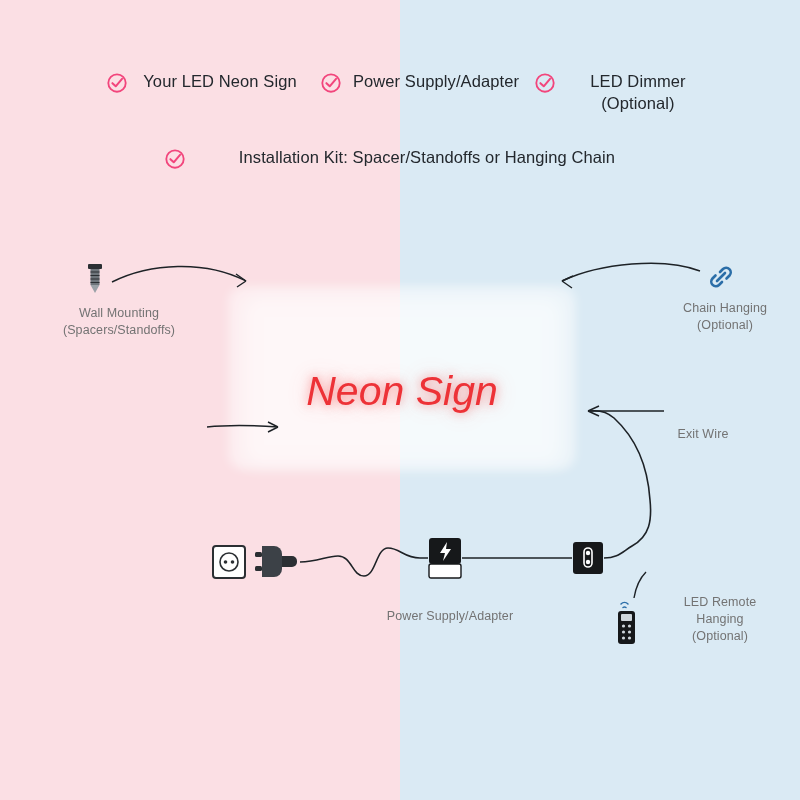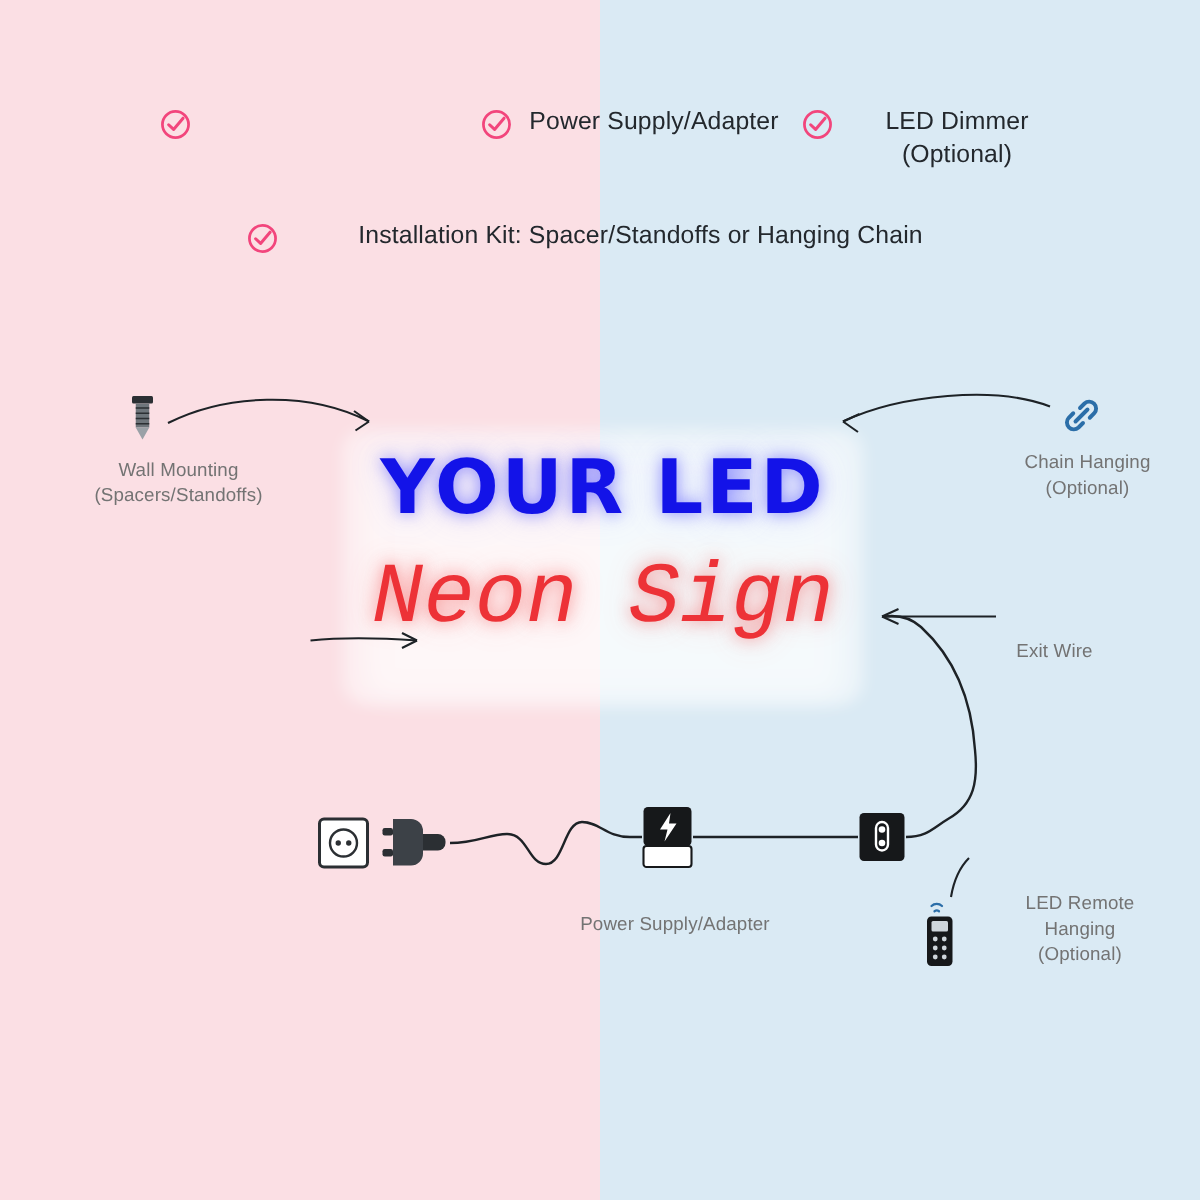"Your LED Neon Sign" span.check-label { html: none -> <span>Your LED Neon Sign</span> }
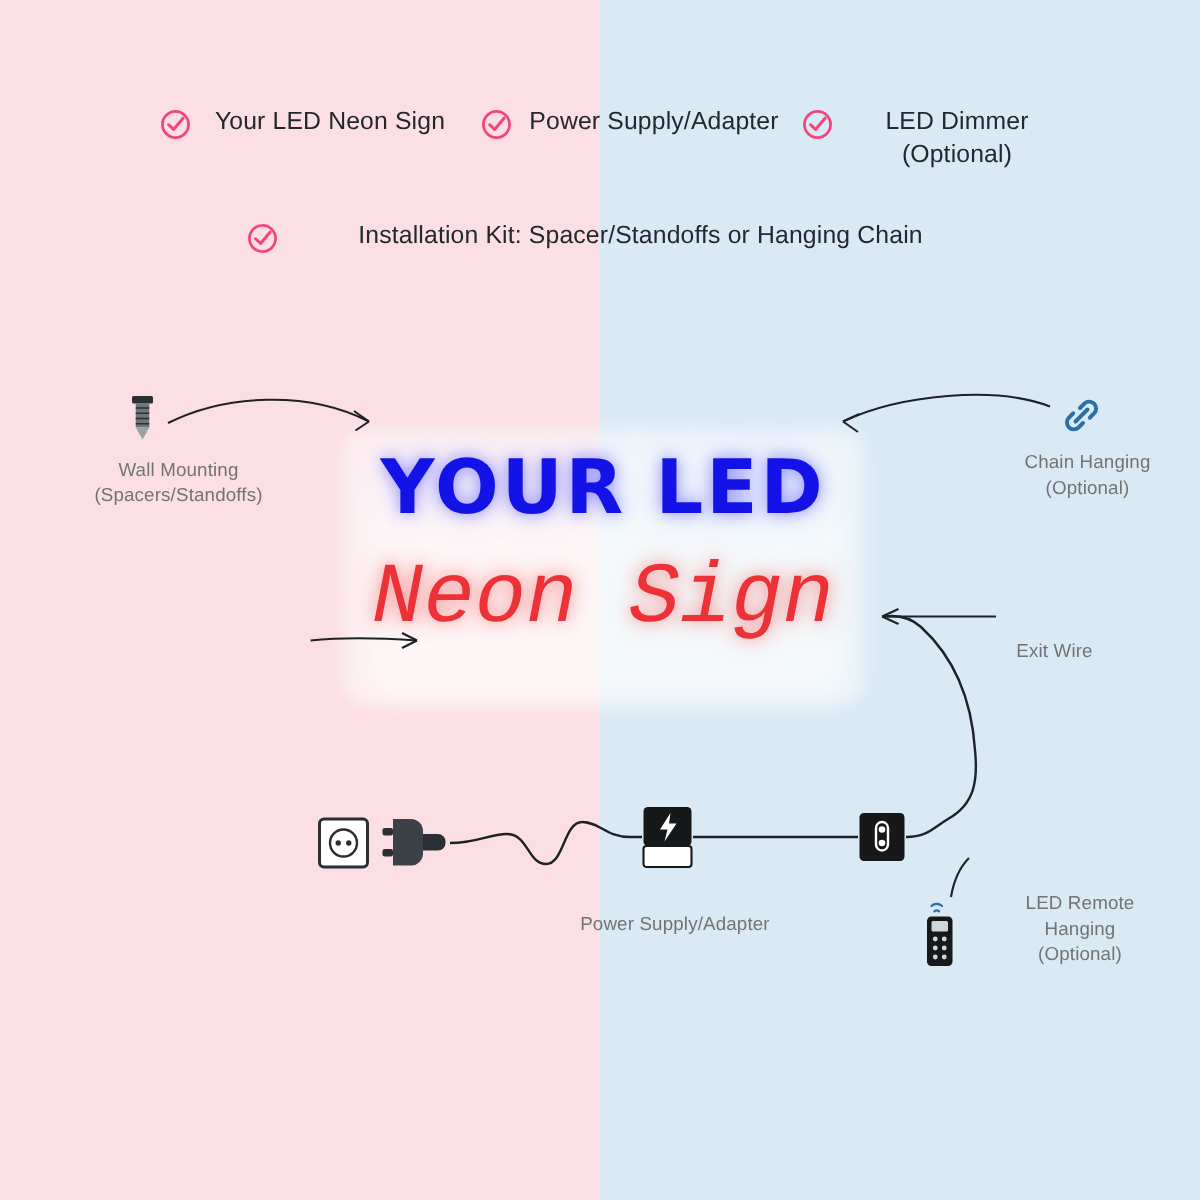"YOUR LED" div.neon-top { html: <div>YOUR LED</div> -> none }
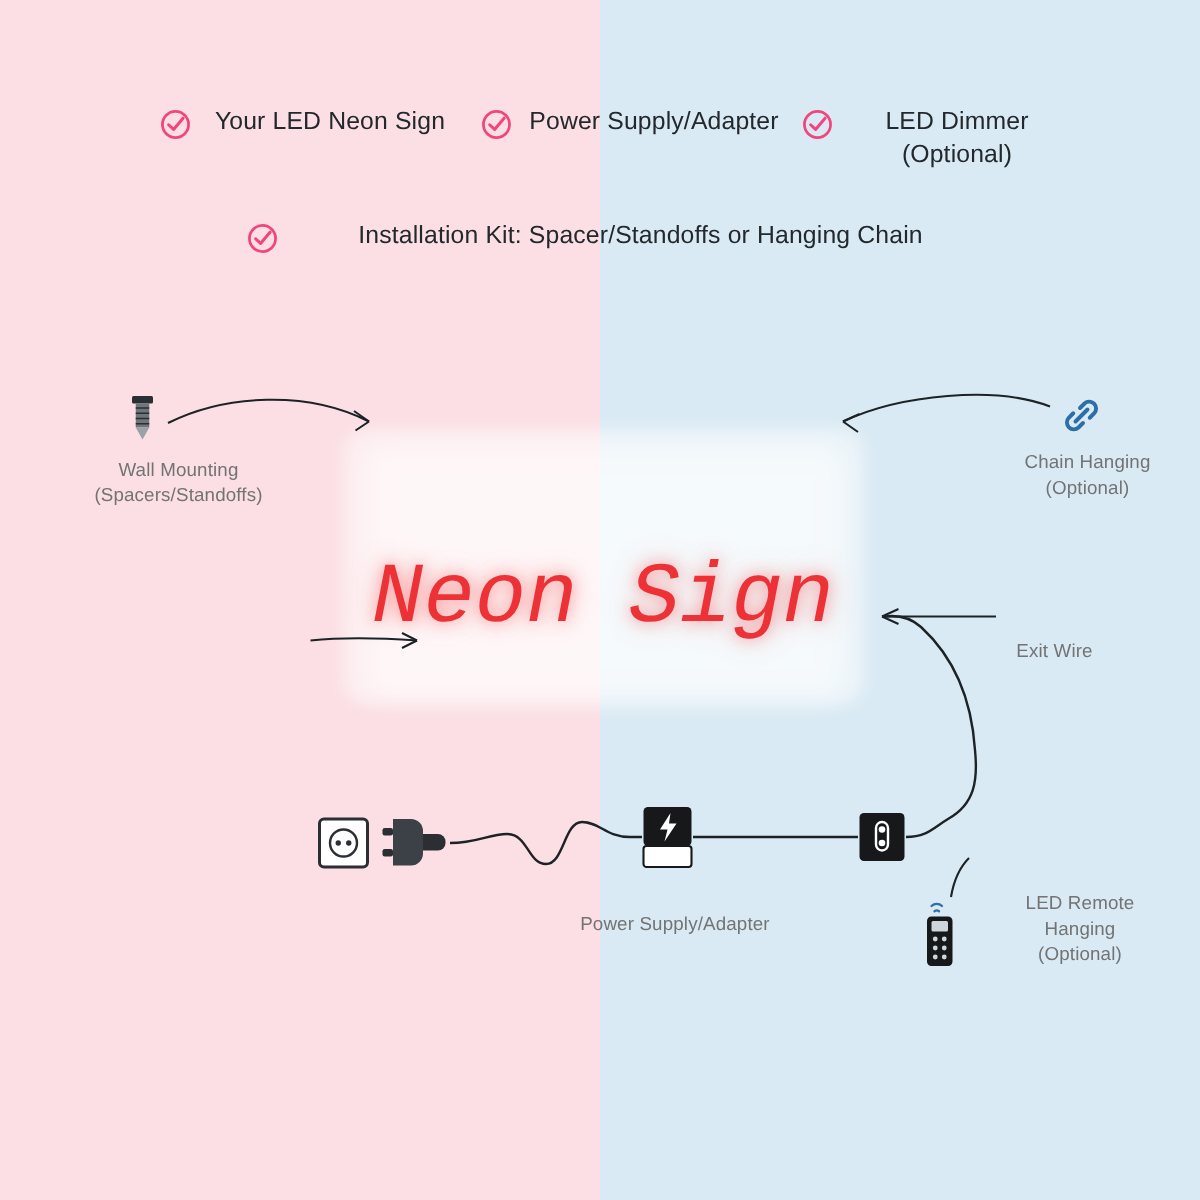"Neon Sign" .neon-bottom { font-family: Liberation Mono, monospace -> Liberation Sans, sans-serif; font-size: 57px -> 41px }
